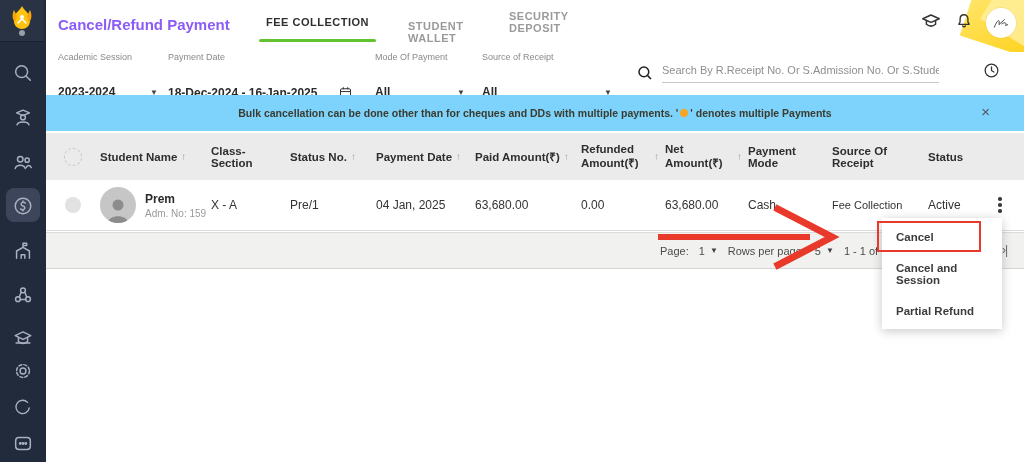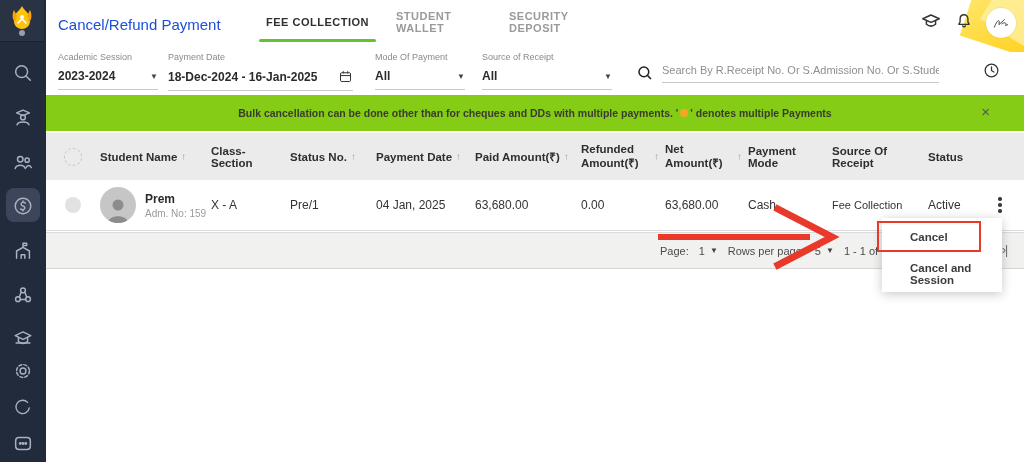"Cancel/Refund Payment" .page-title { color: #1d4ed8 -> #8b5cf6; font-weight: normal -> bold }
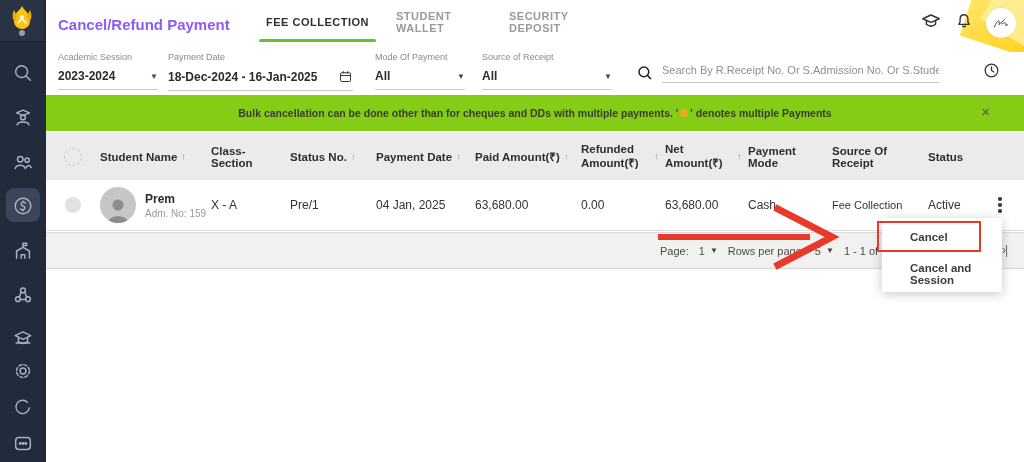"STUDENT WALLET" div.tab { align-items: none -> flex-end; left: 350px -> 362px }
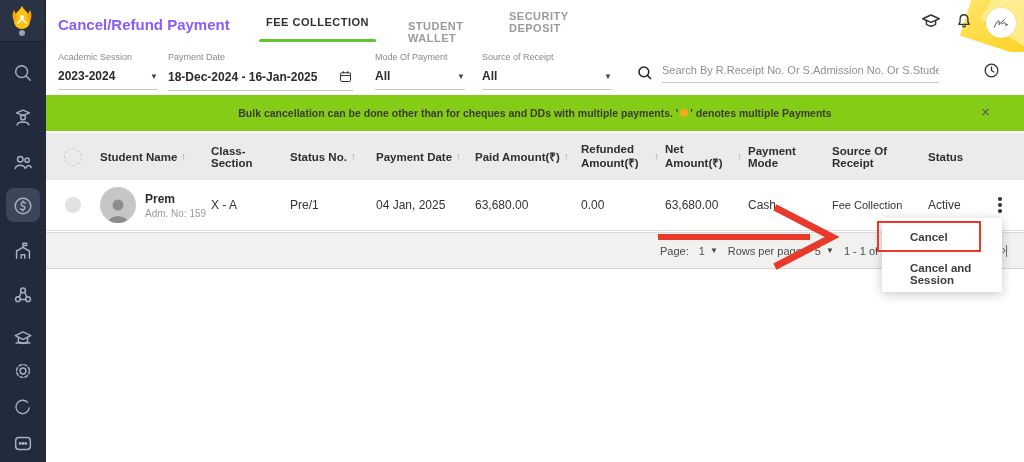"Academic Session" .field .lbl { margin-bottom: 7px -> 23px }
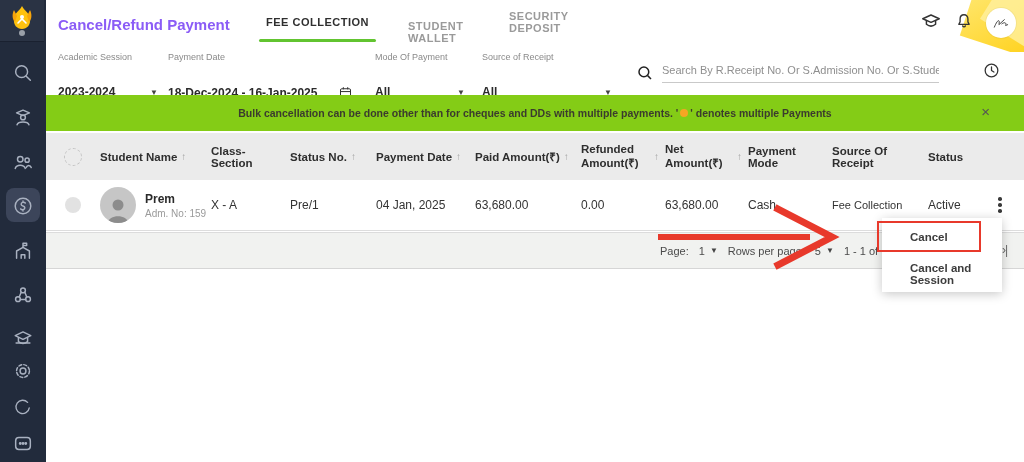"Bulk cancellation can be done" .banner { background: #84cc16 -> #7dd3fc }
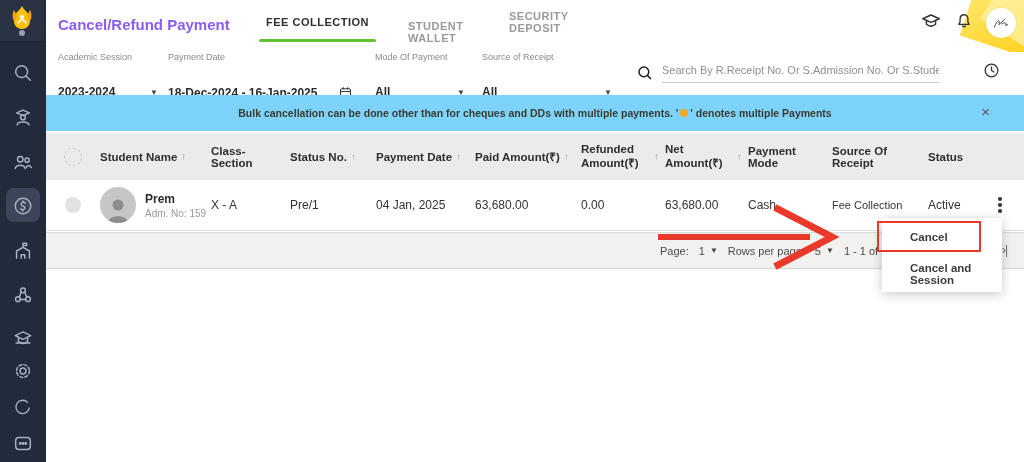"Cancel" .menu-item { padding-left: 28px -> 14px }
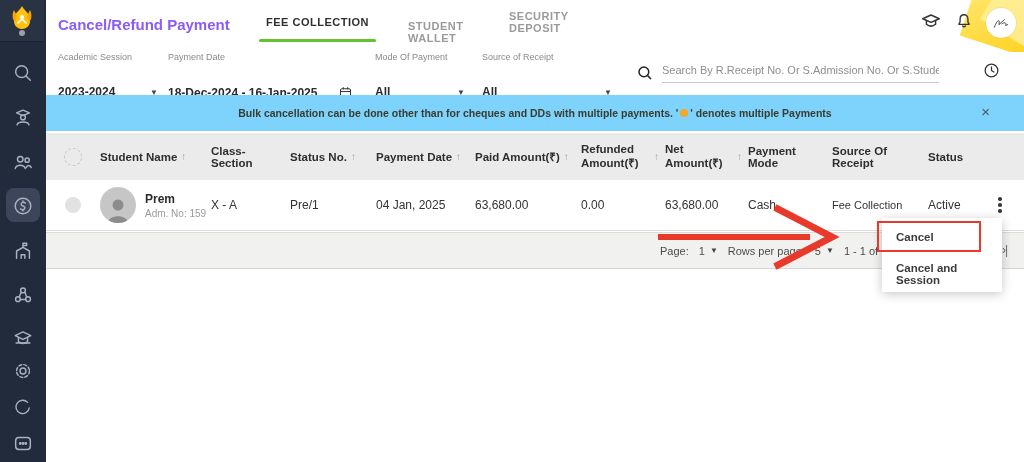"Partial Refund" div.menu-item { html: none -> <div>Partial Refund</div> }
